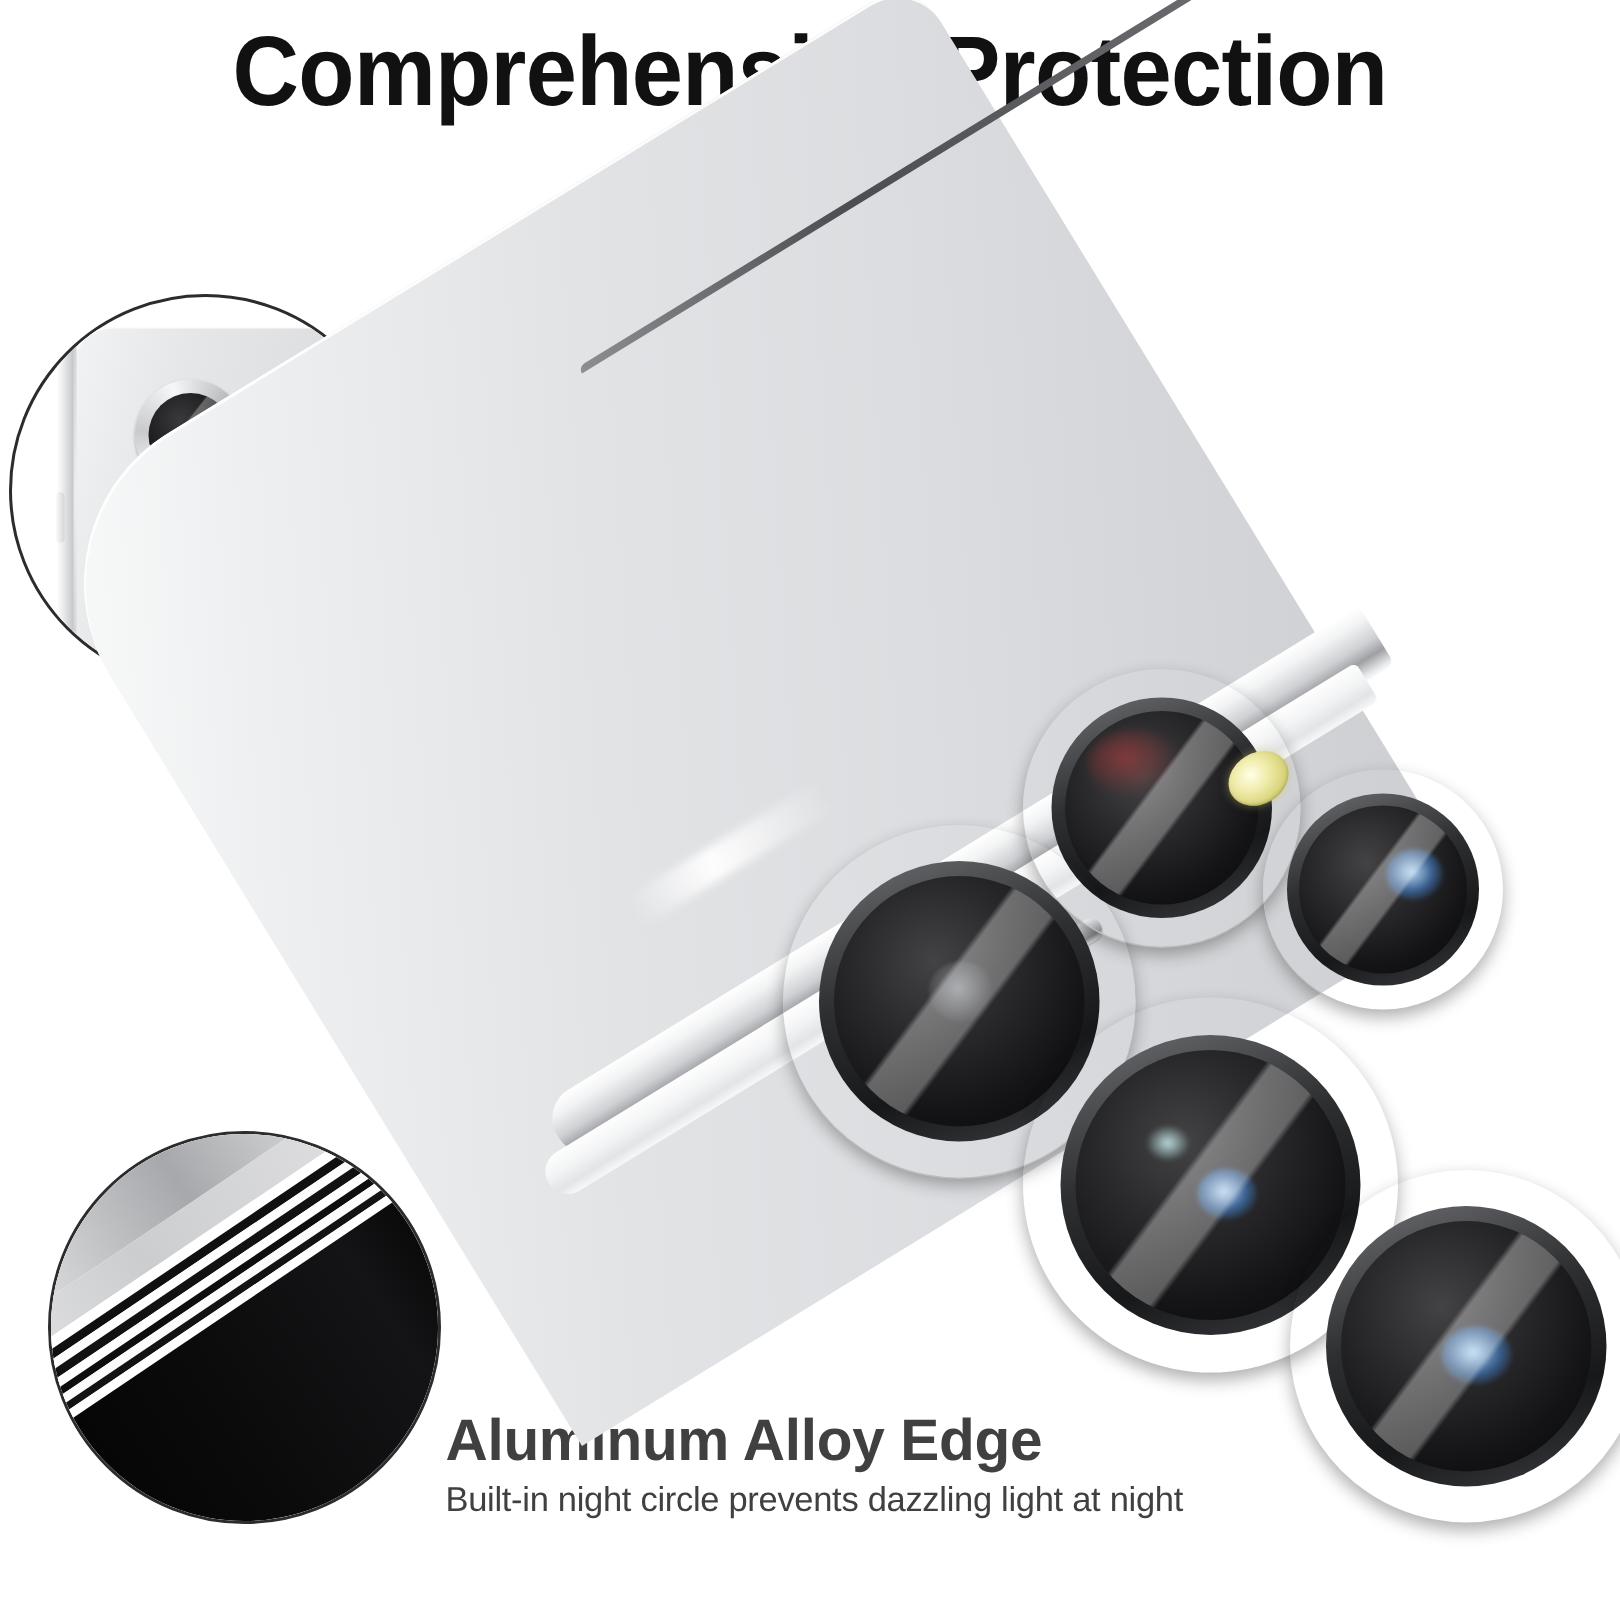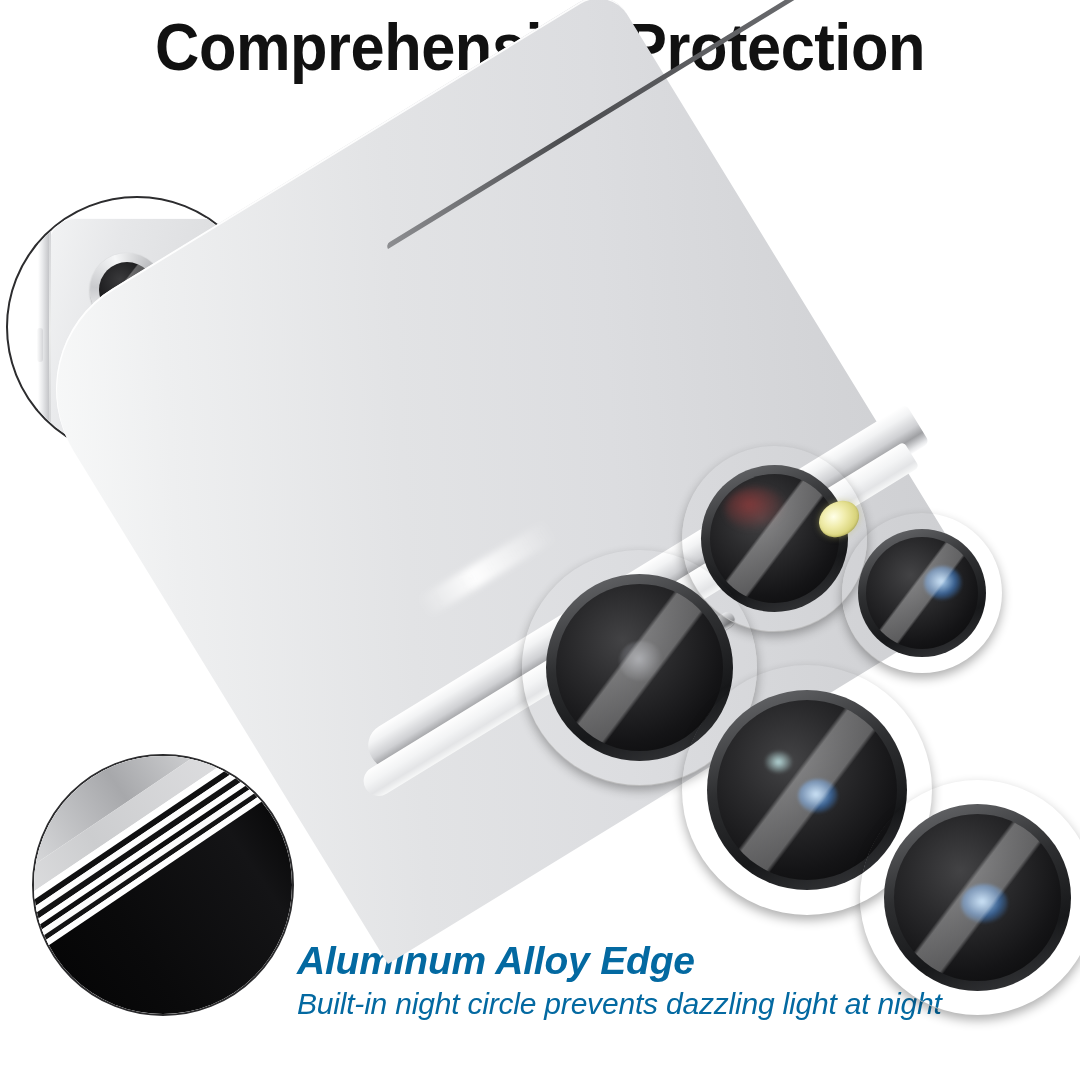"Aluminum Alloy Edge" .feat { color: #0369a1 -> #404040; font-style: italic -> none }
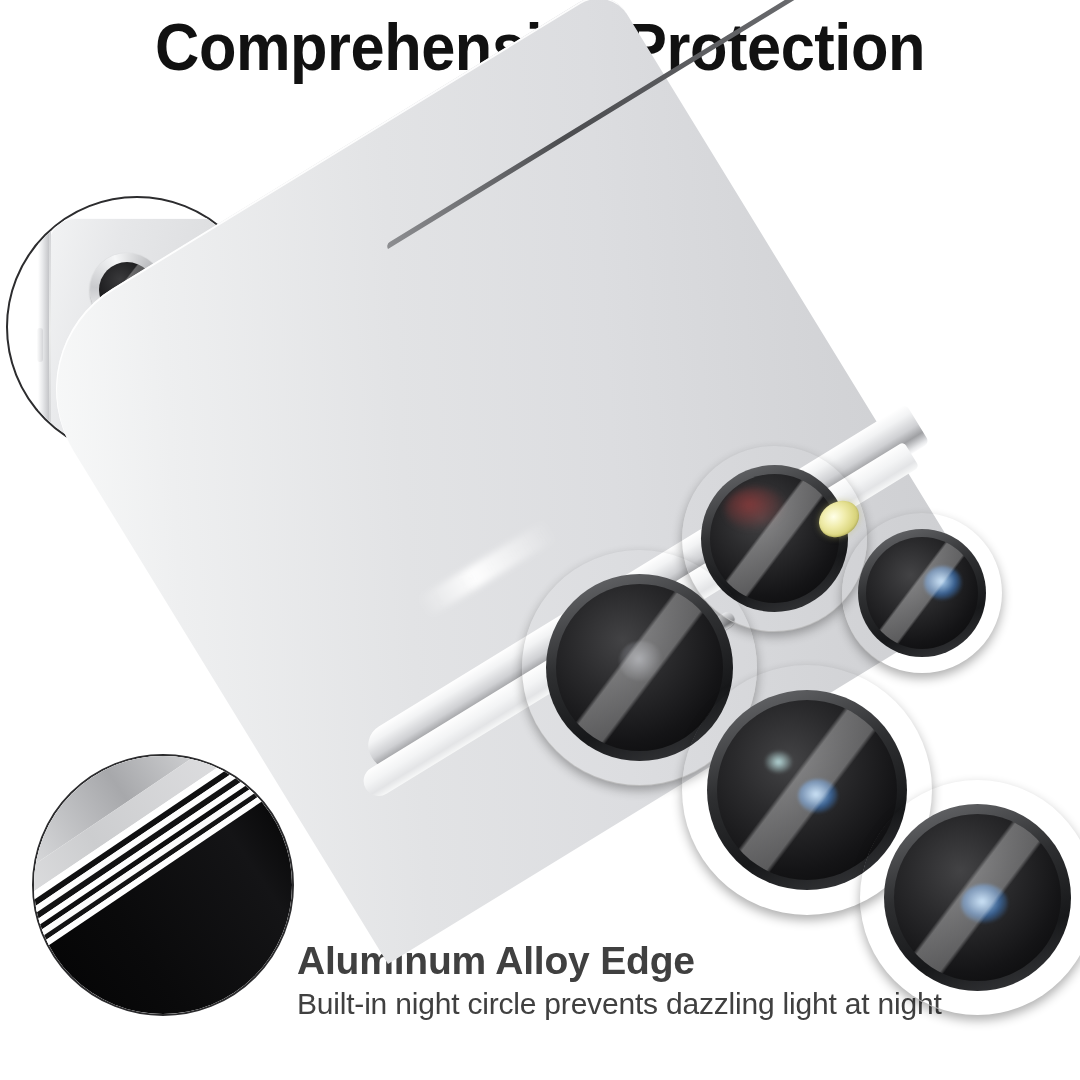"Built-in night circle prevents dazzling" .feat .f-sub { font-size: 30px -> 23px }
